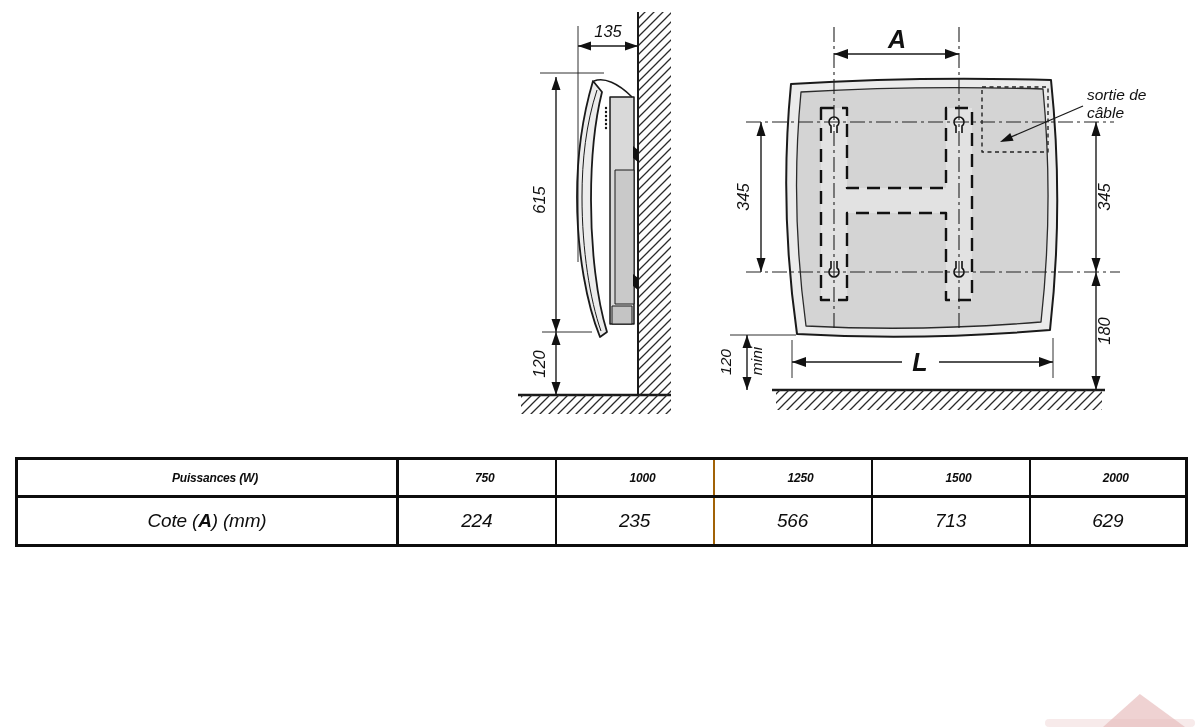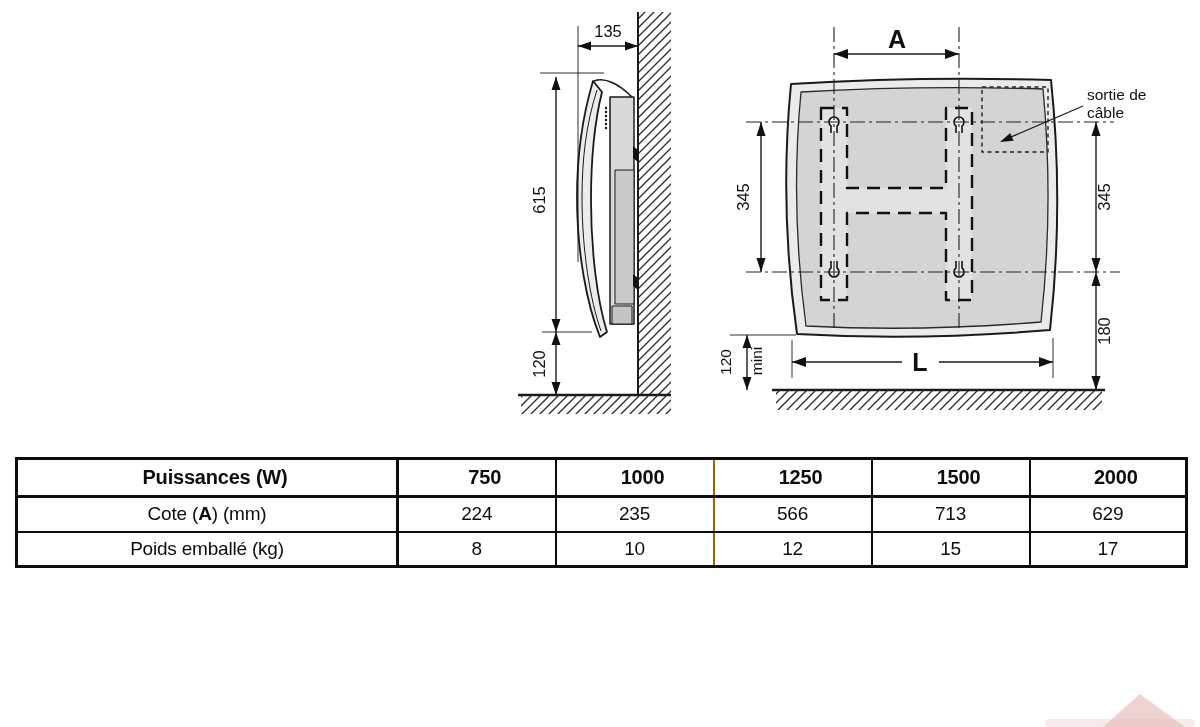"135" #stage { font-style: none -> italic }
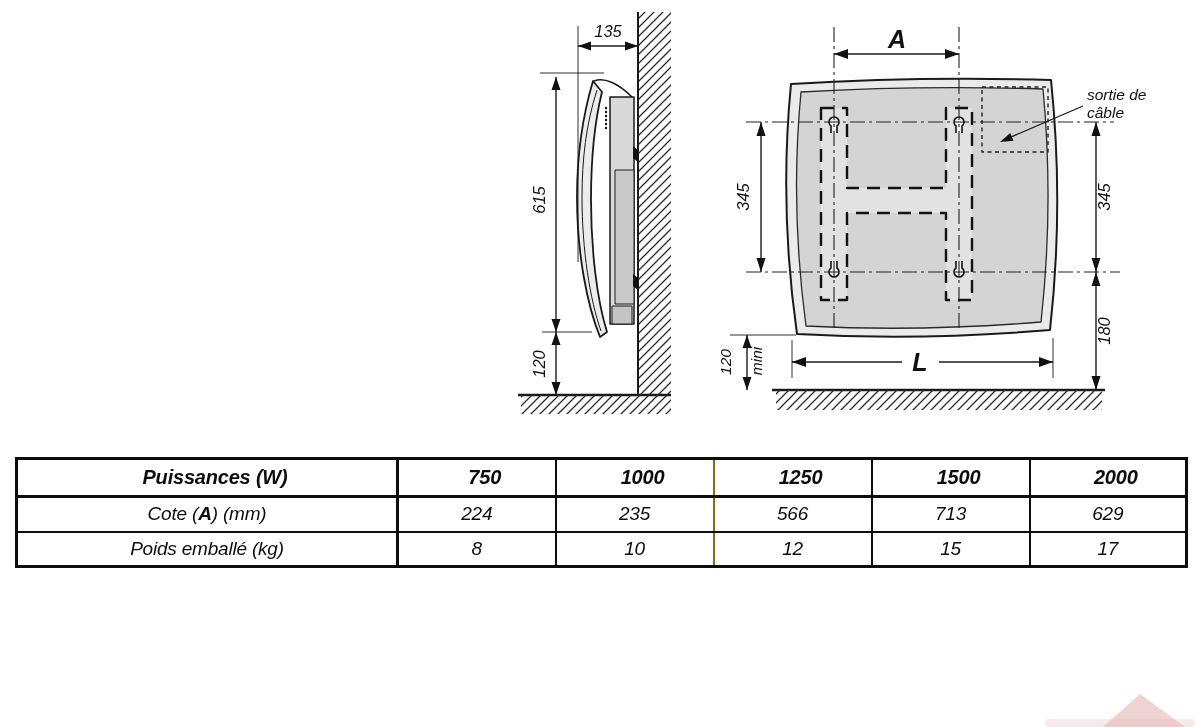"Puissances (W)" #spec-table thead th { font-size: 20px -> 12px }
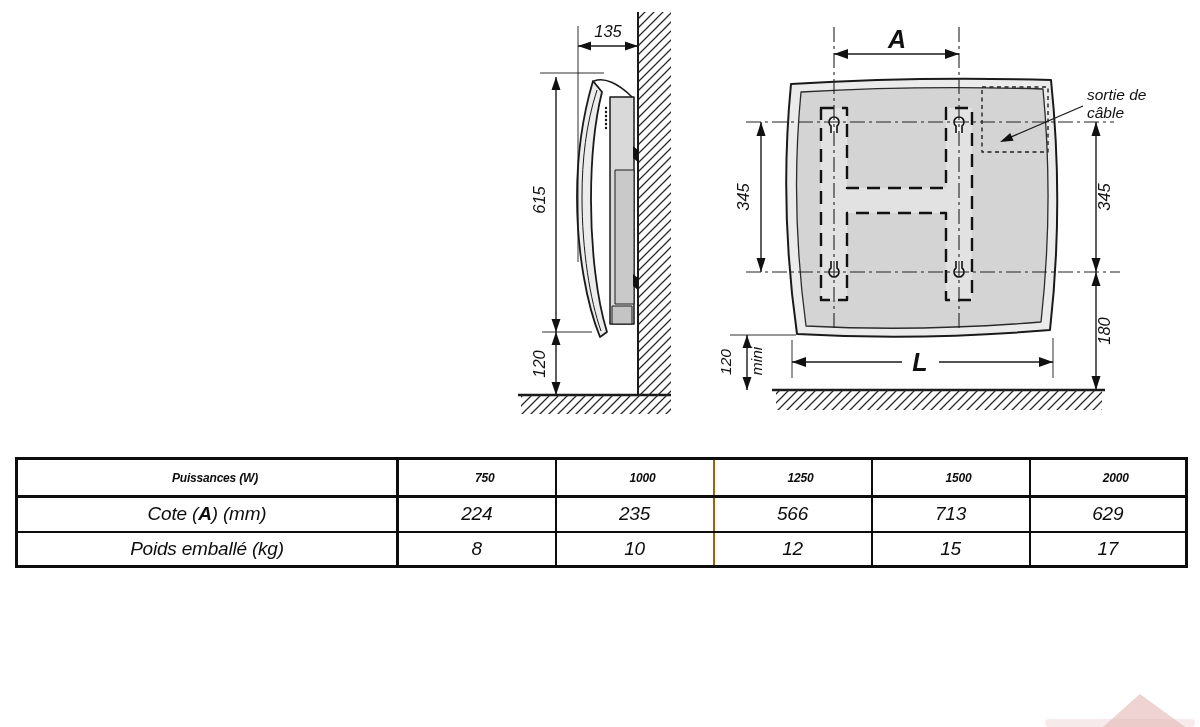"Cote (A) (mm)" #spec-table tbody tr { height: 35px -> 49px }
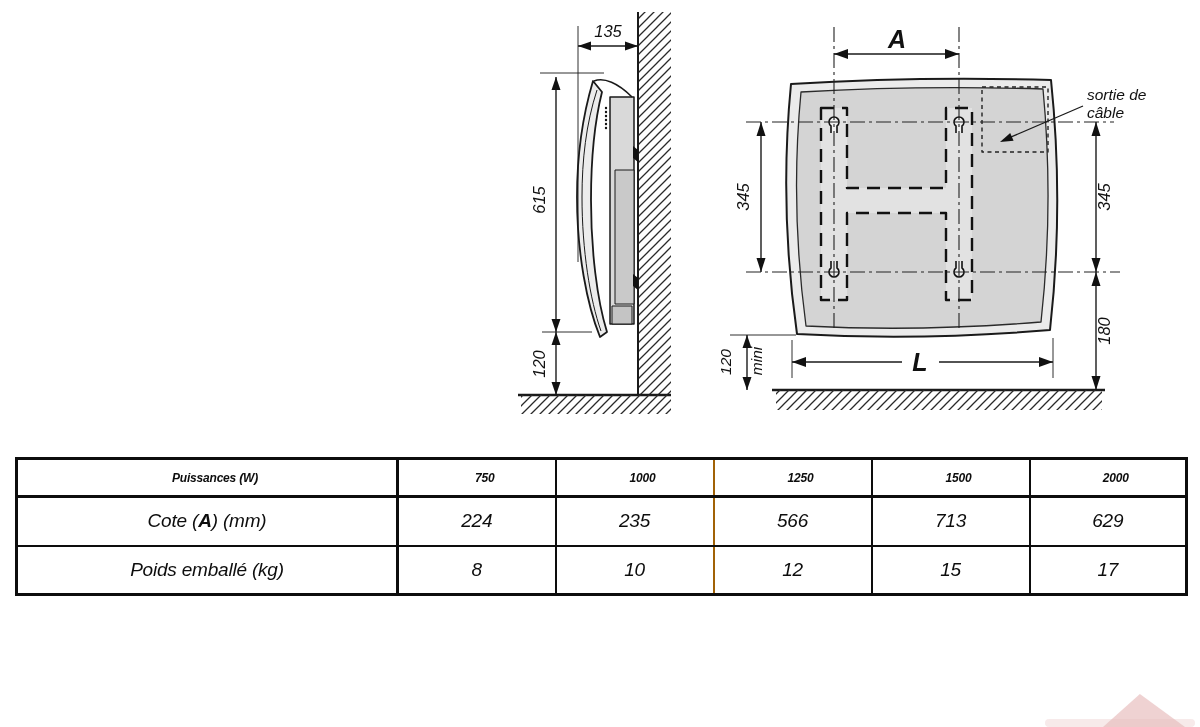"Poids emballé (kg)" tr { html: <tr> <td><span>Poids emballé (kg)</span><span></span><span></span></td> <td>8</td> <td>10</td> <td>12</td> <td>15</td> <td>17</td> </tr> -> none }
